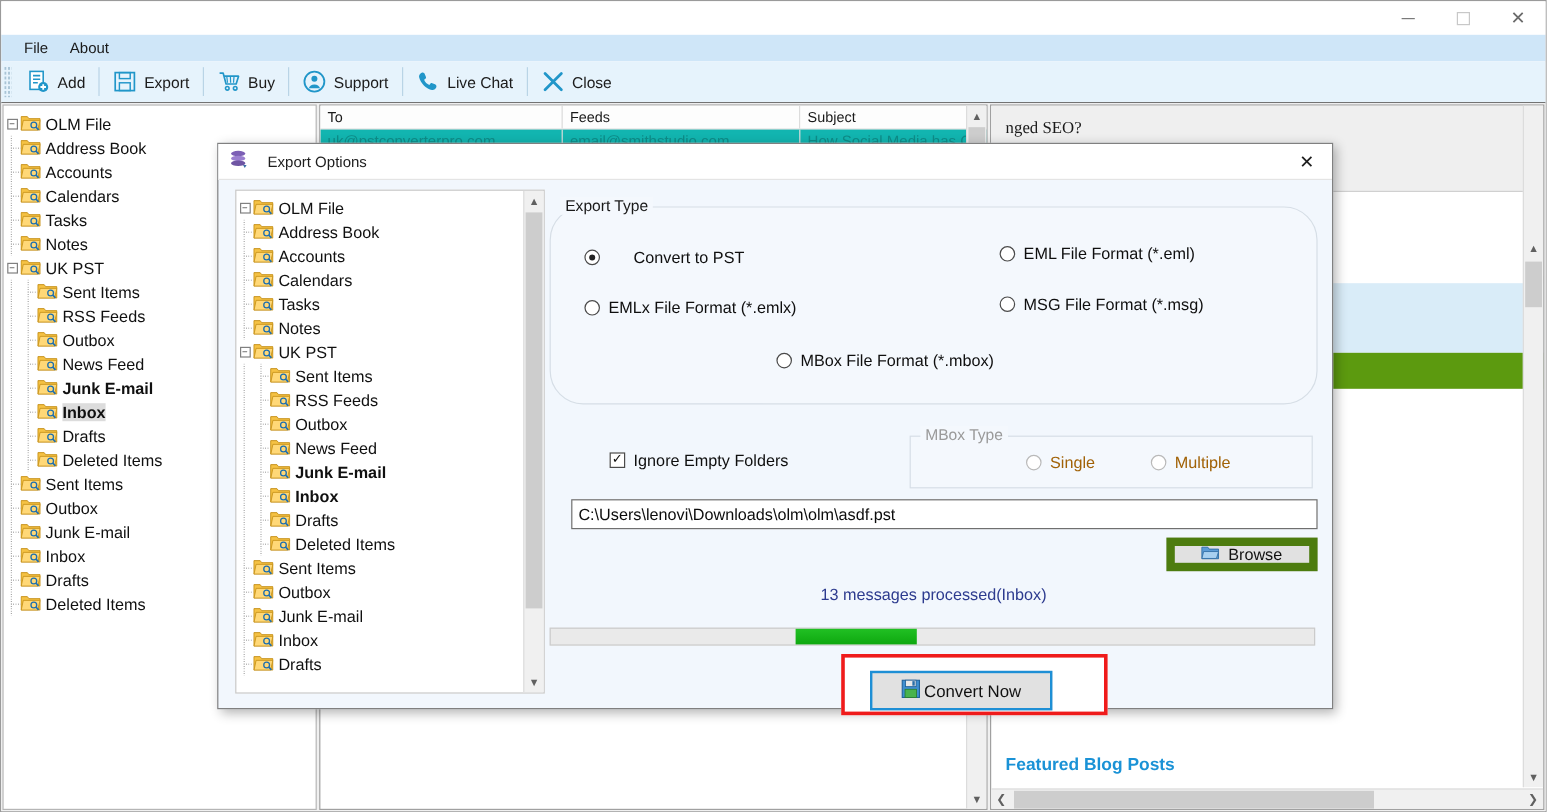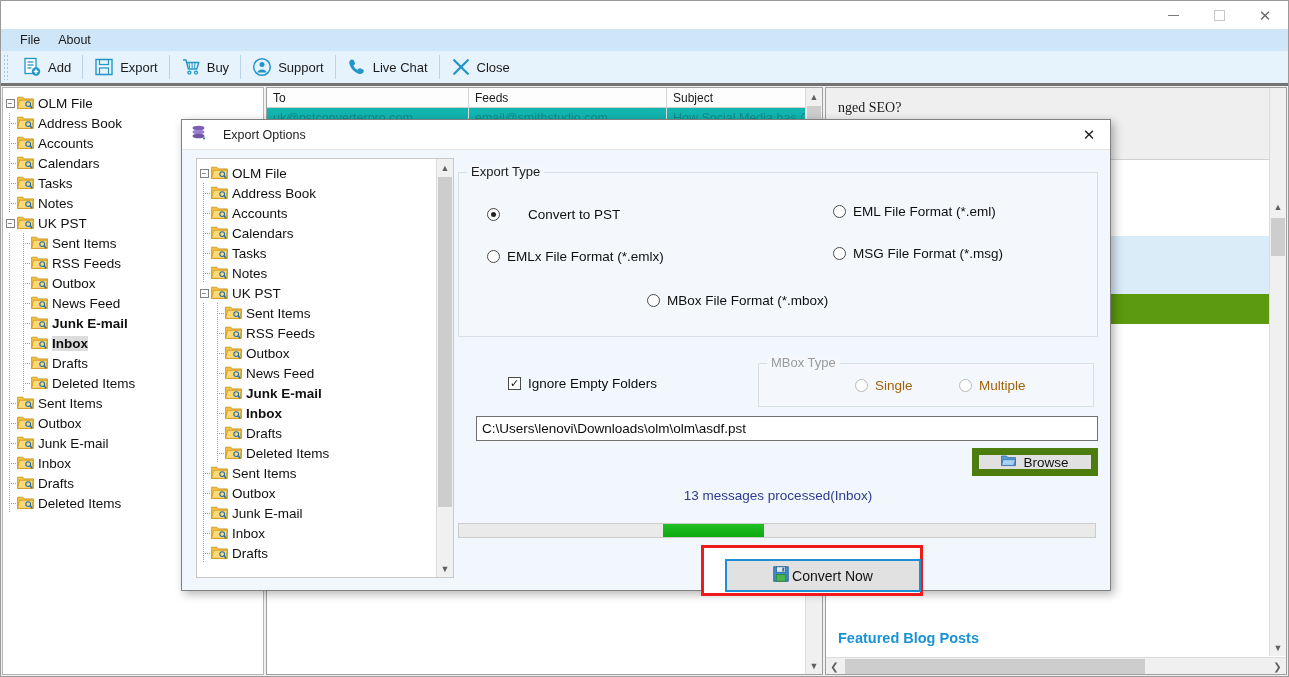"Add" .toolbar { border-bottom: 3px solid #737373 -> 1px solid #737373 }
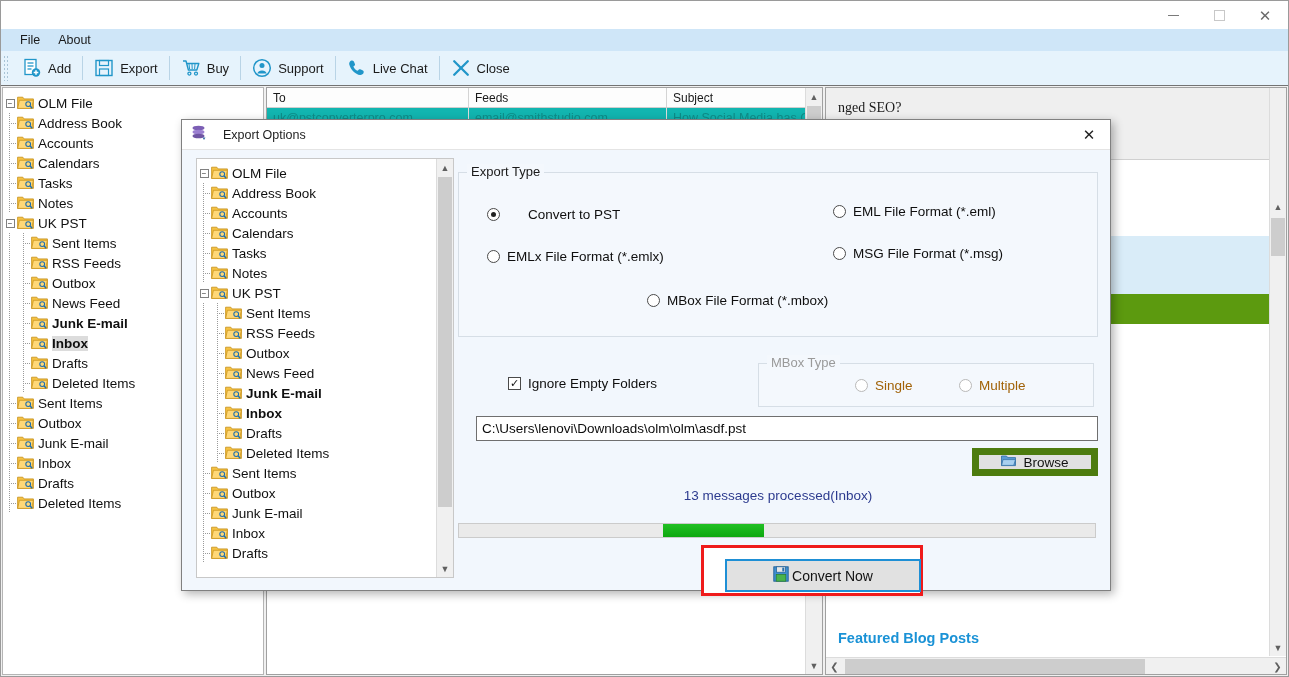"Export Type" .grp-export { border-radius: none -> 28px }
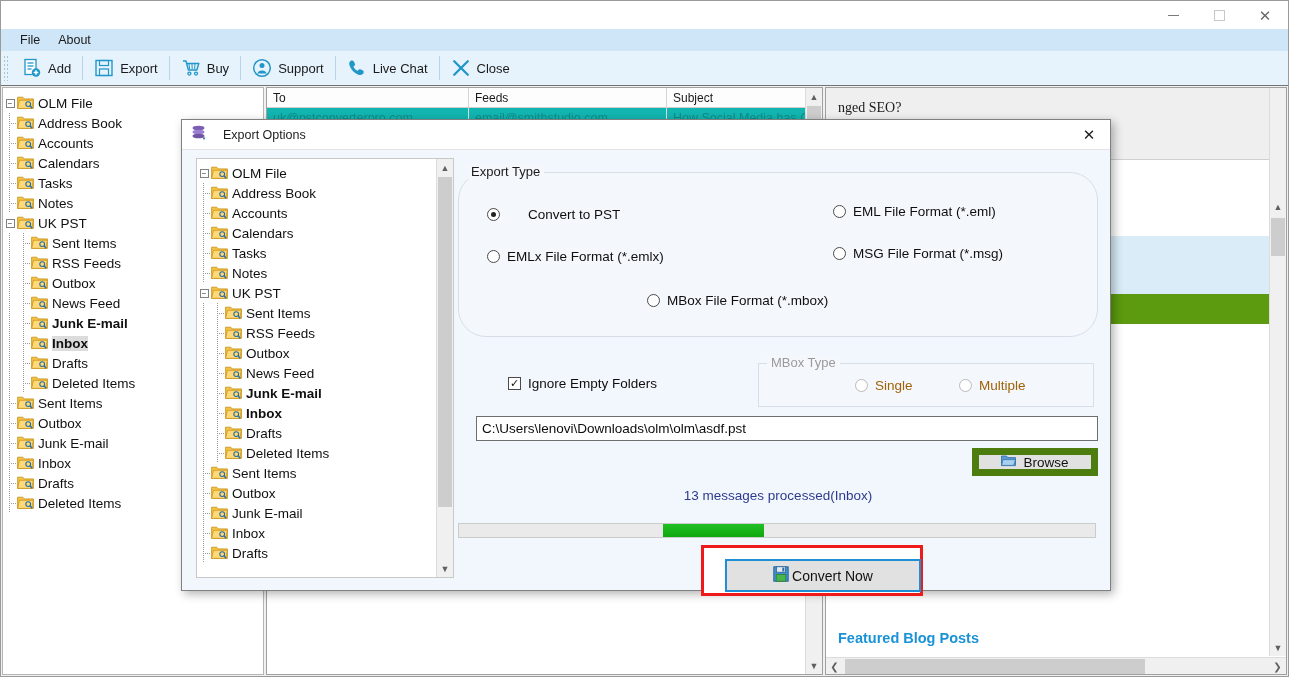"Convert Now" .convert-btn { width: 196px -> 152px }
